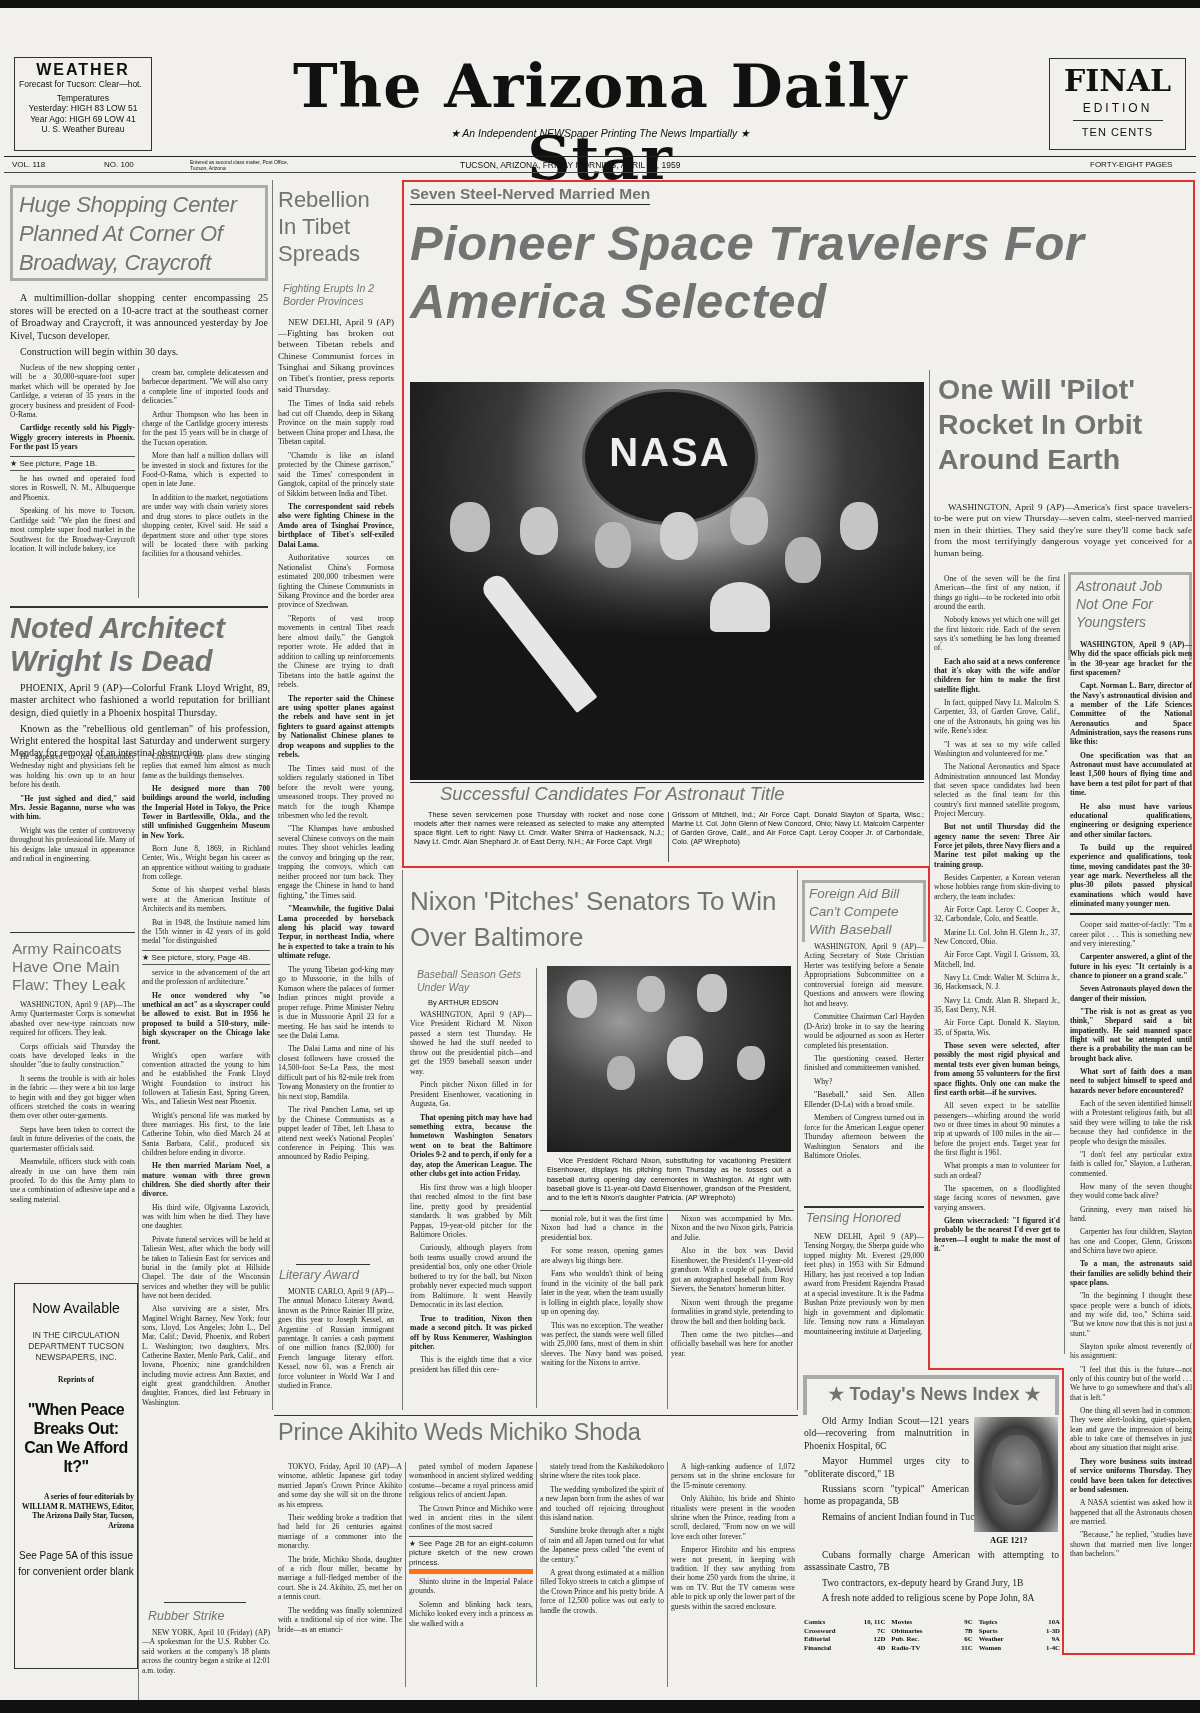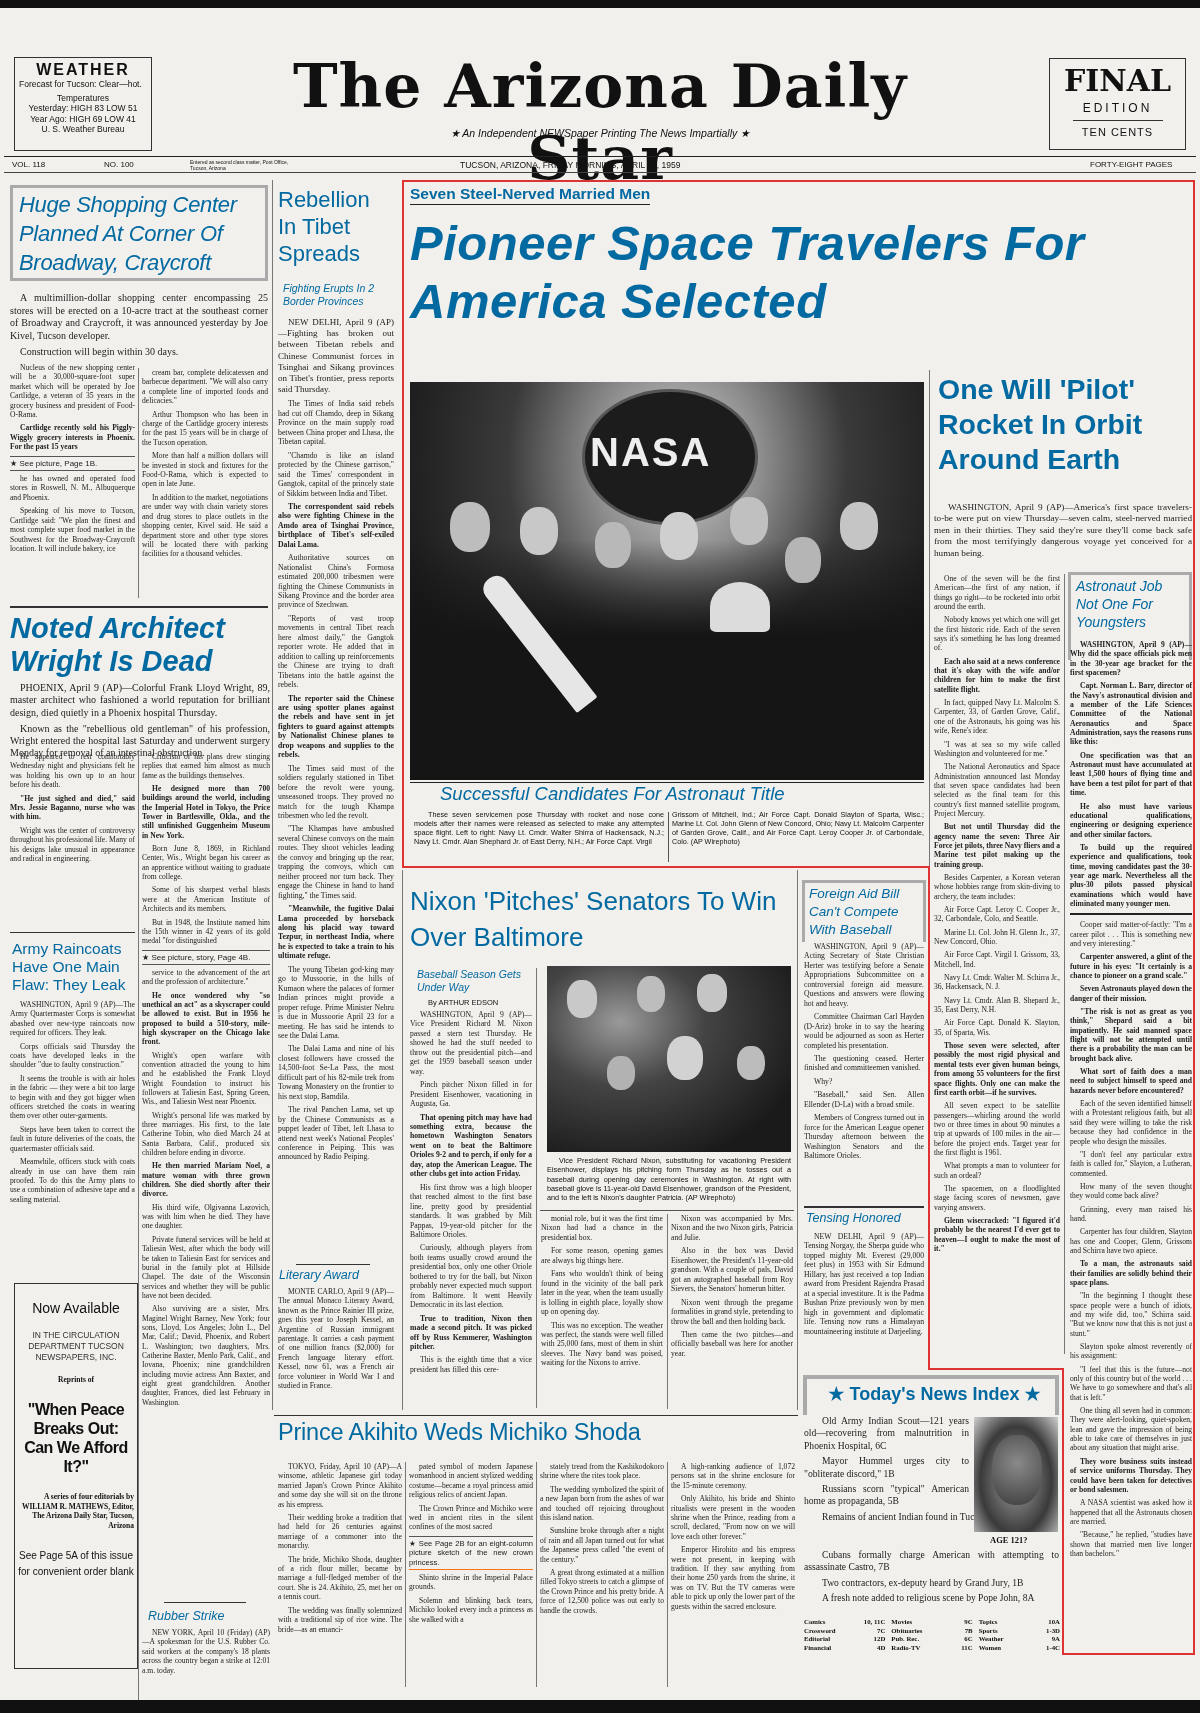"Huge Shopping Center Planned At" .hl { color: #0369a1 -> #737373 }
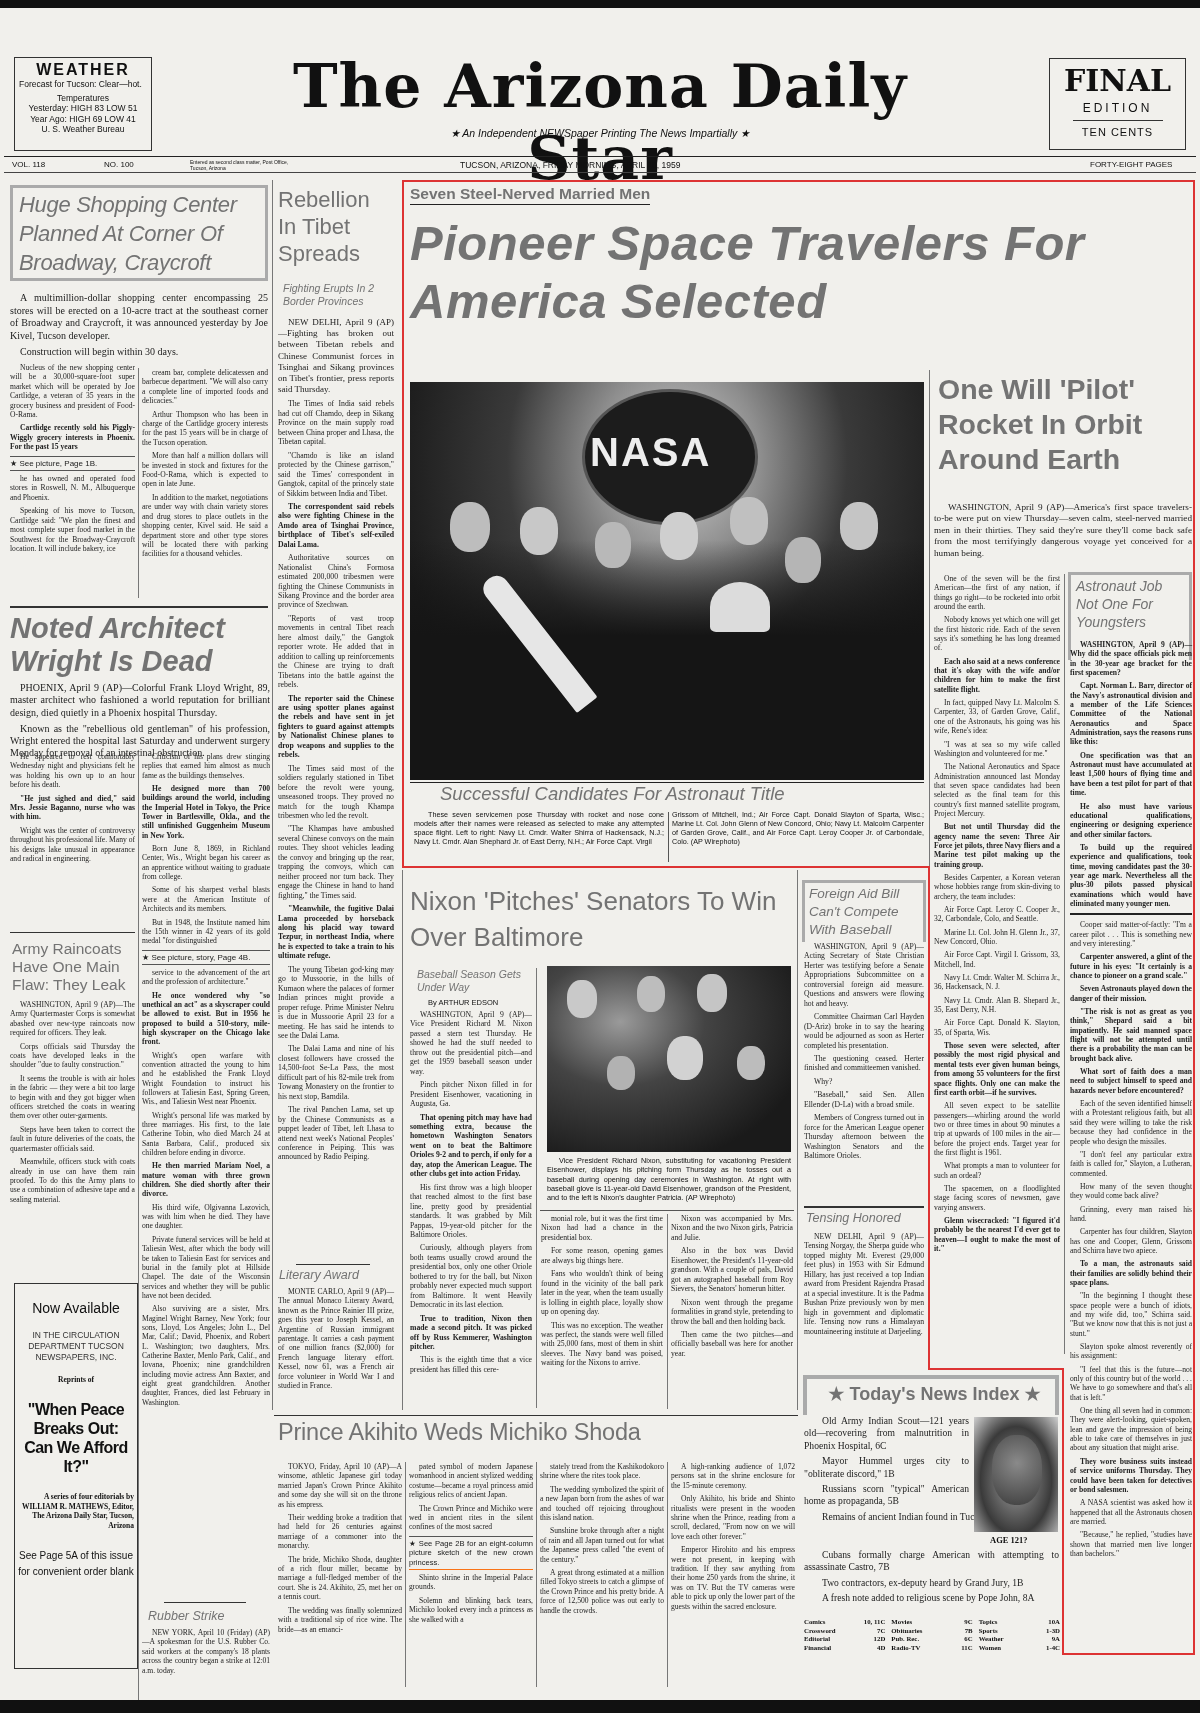"NASA" div { text-align: left -> center }
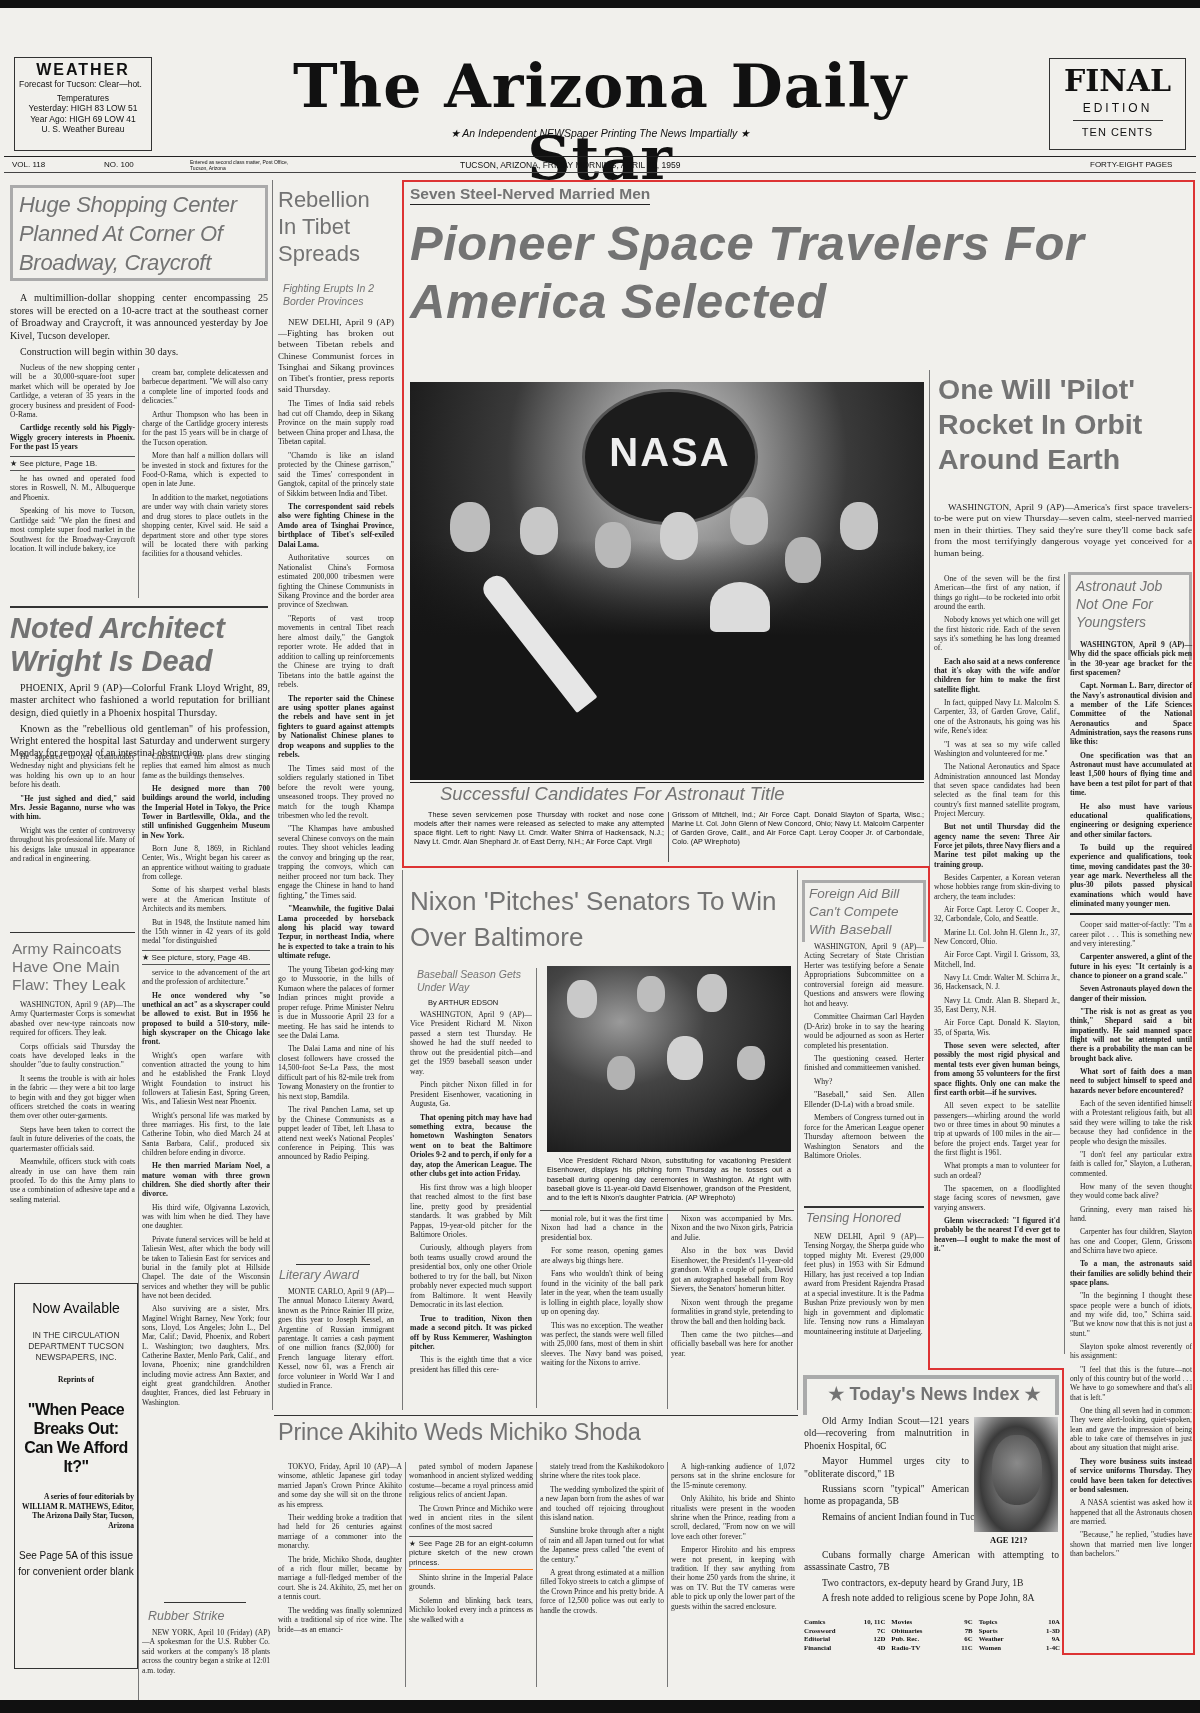"★ See Page 2B for" div { border-bottom: 1px solid #f97316 -> 5px solid #f97316 }
